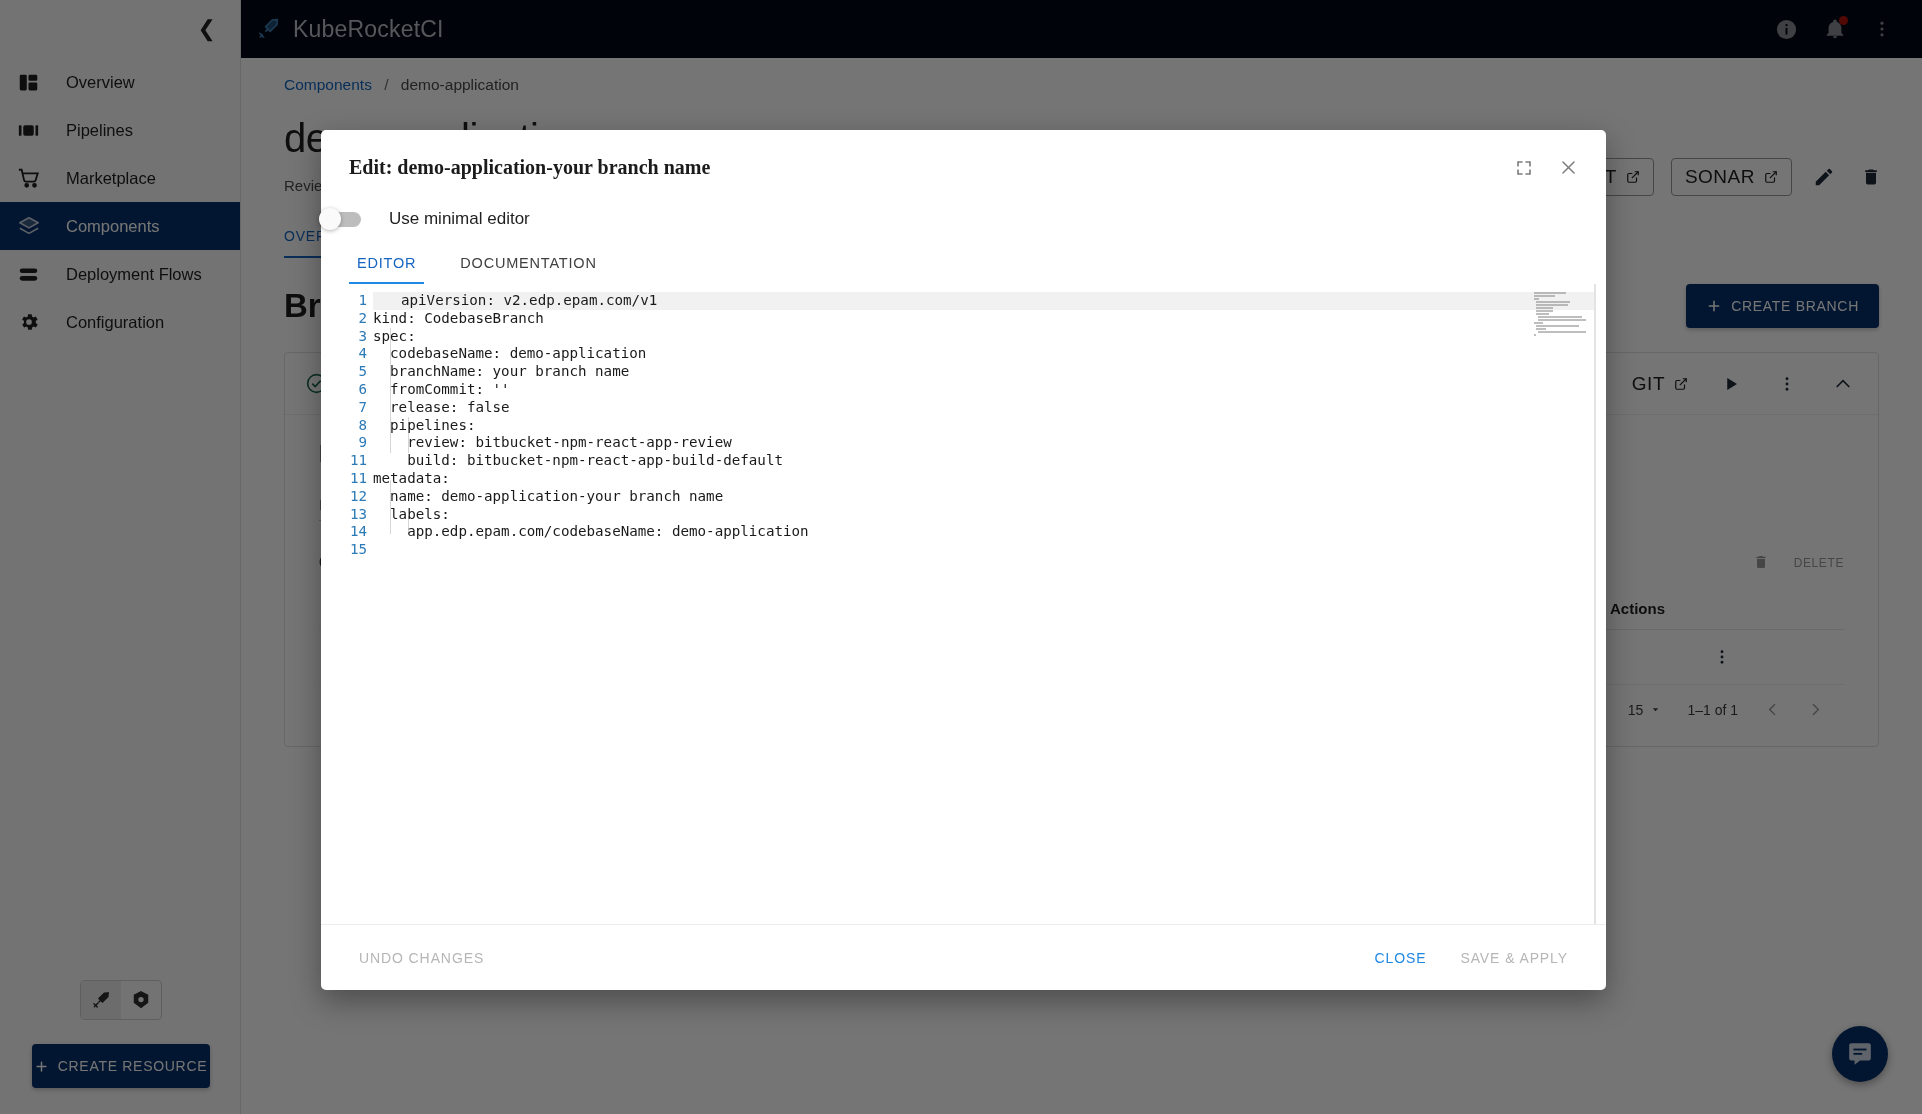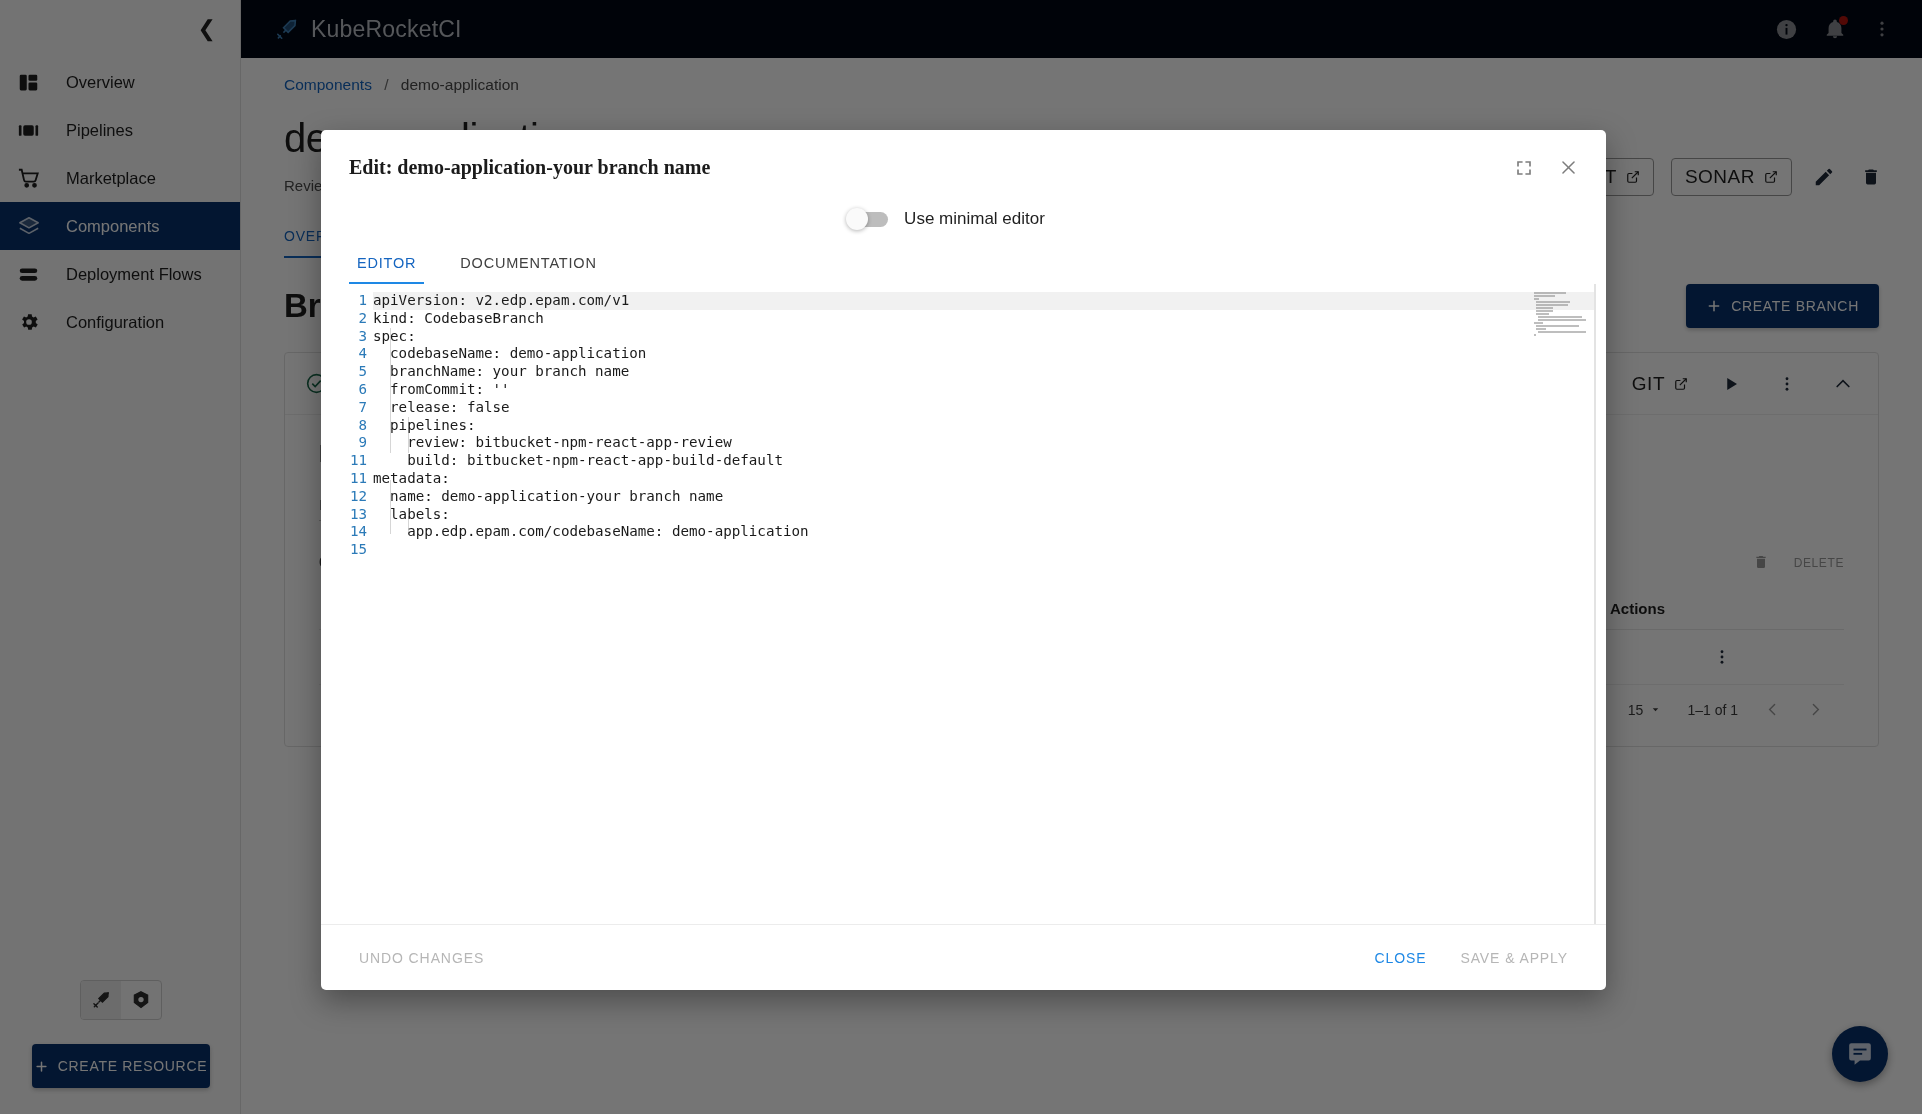"KubeRocketCI" #brand { align-items: center -> flex-start; padding-left: 33px -> 15px }
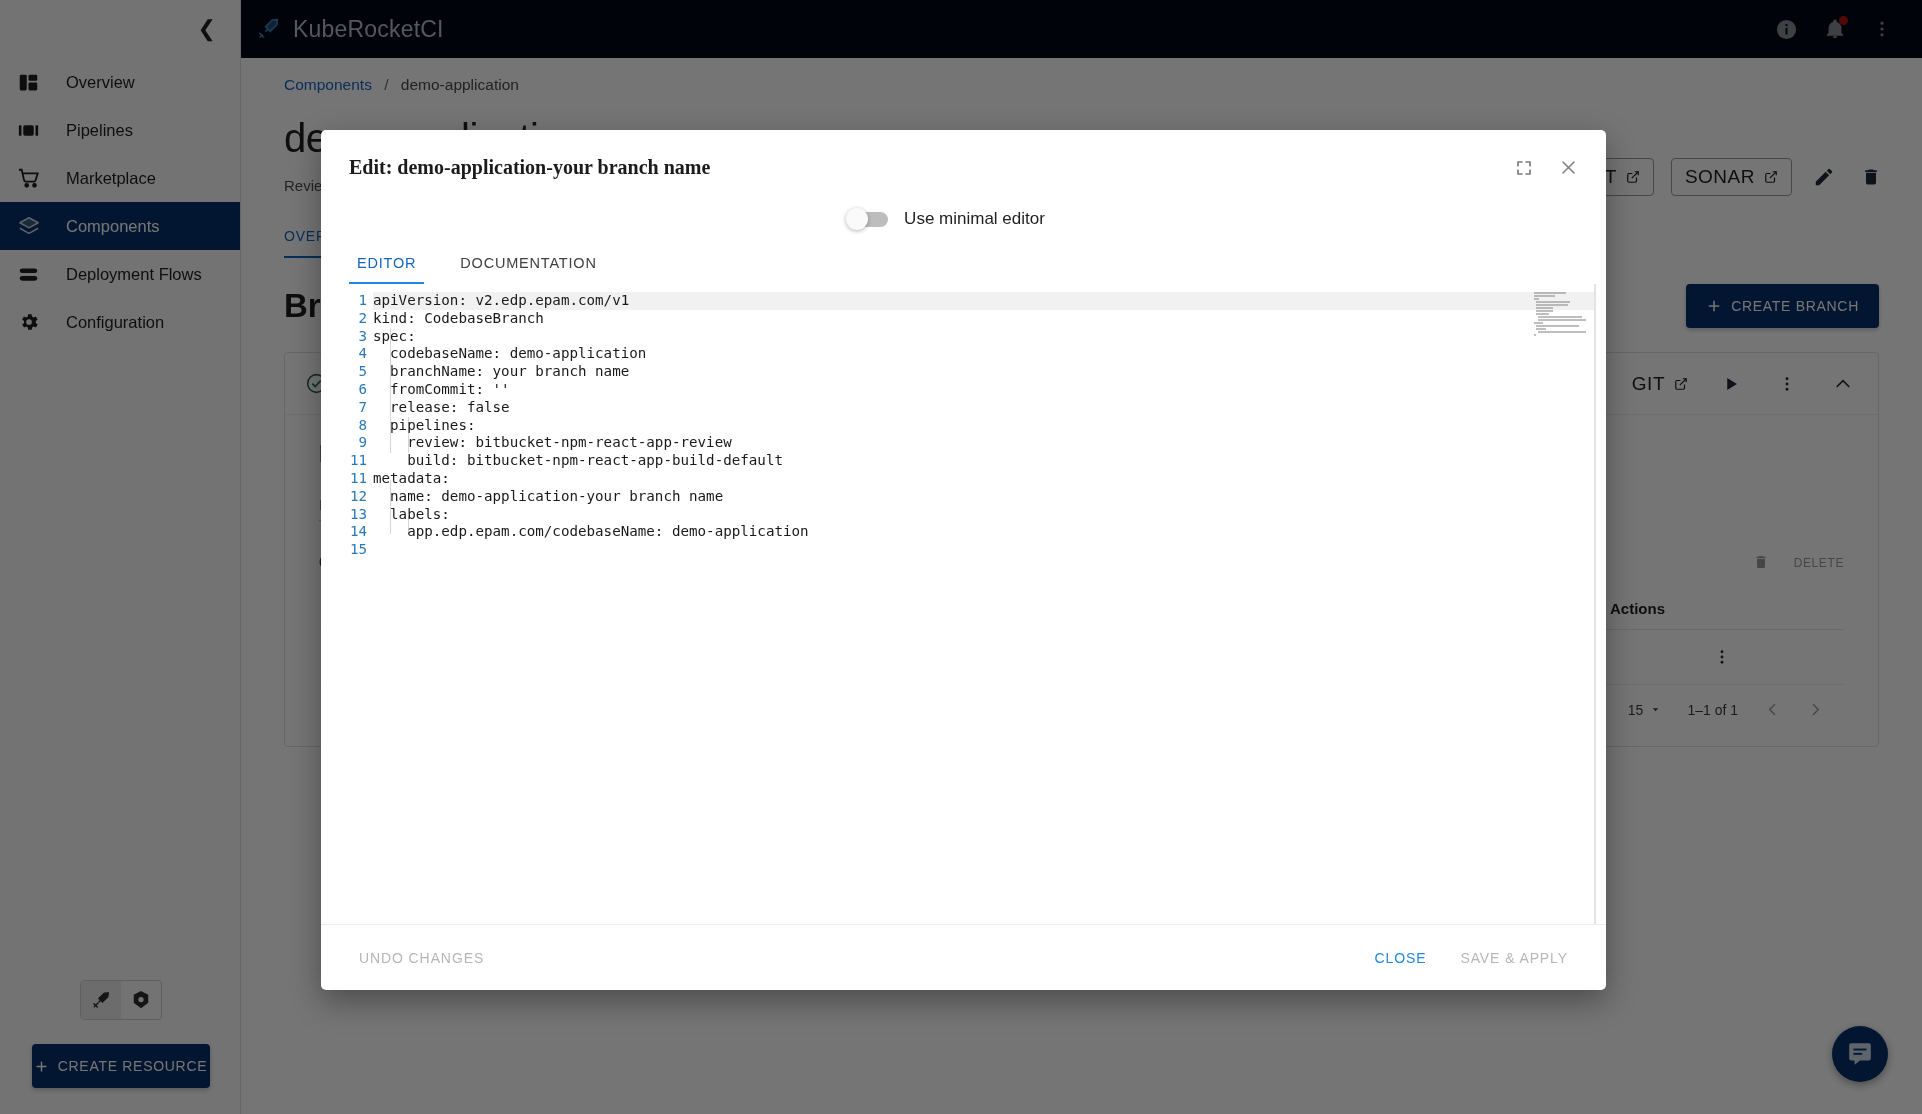"Use minimal editor" #toggle-row { gap: 16px -> 28px; justify-content: center -> flex-start }
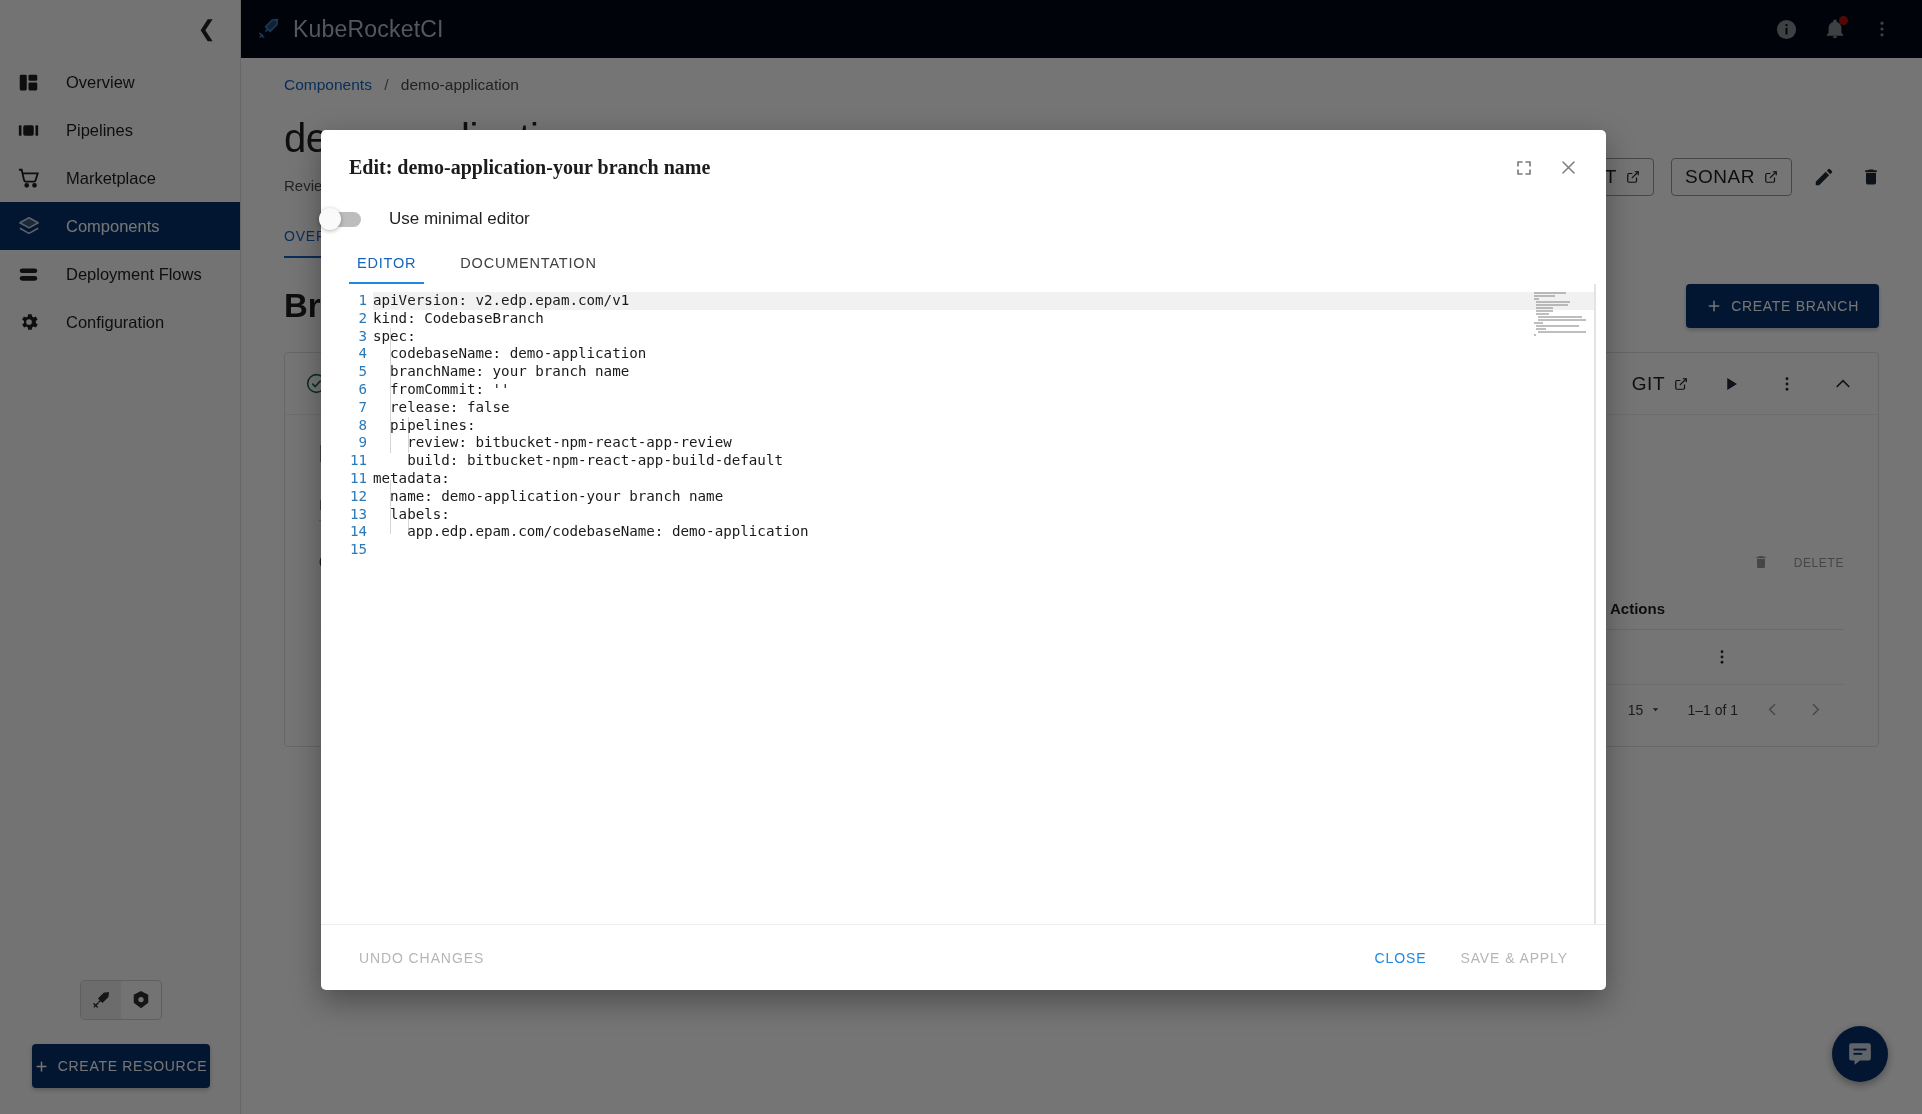"apiVersion: v2.edp.epam.com/v1" .code-line.cur { padding-left: none -> 28px }
